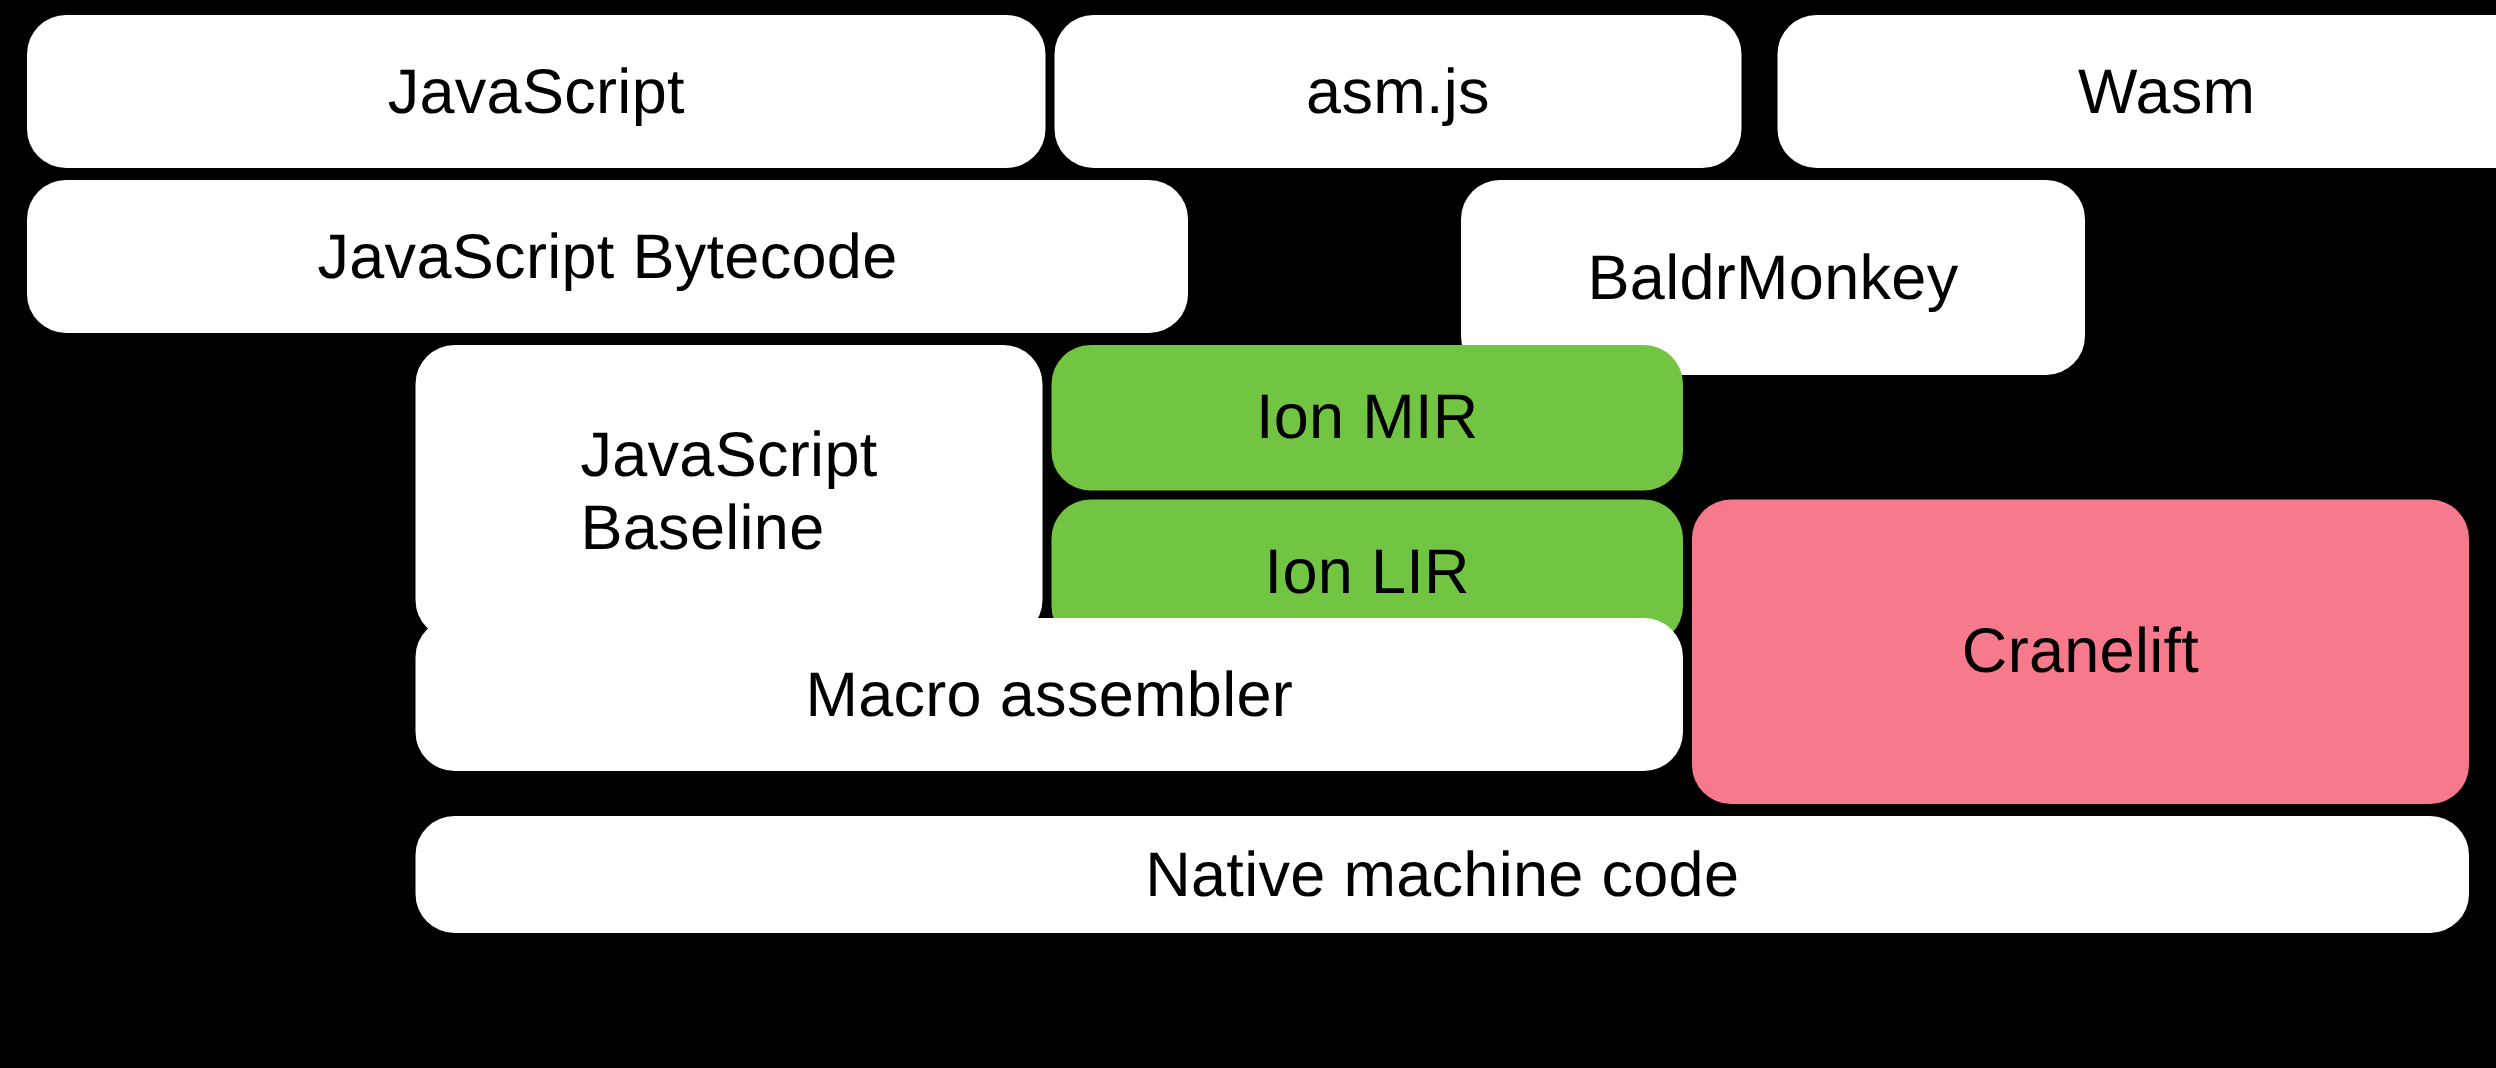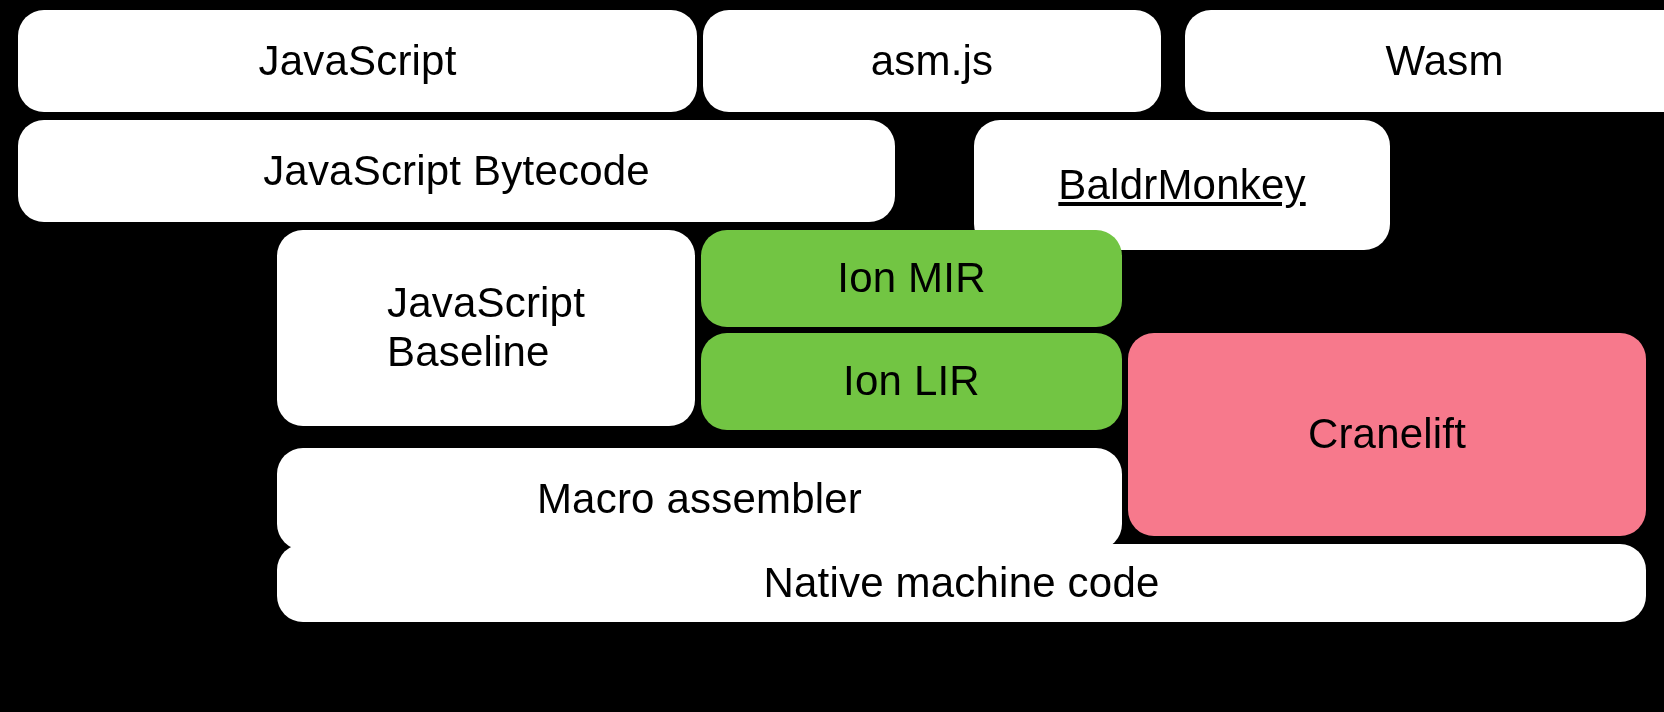"JavaScript Bytecode" div.node { width: 877px -> 774px }
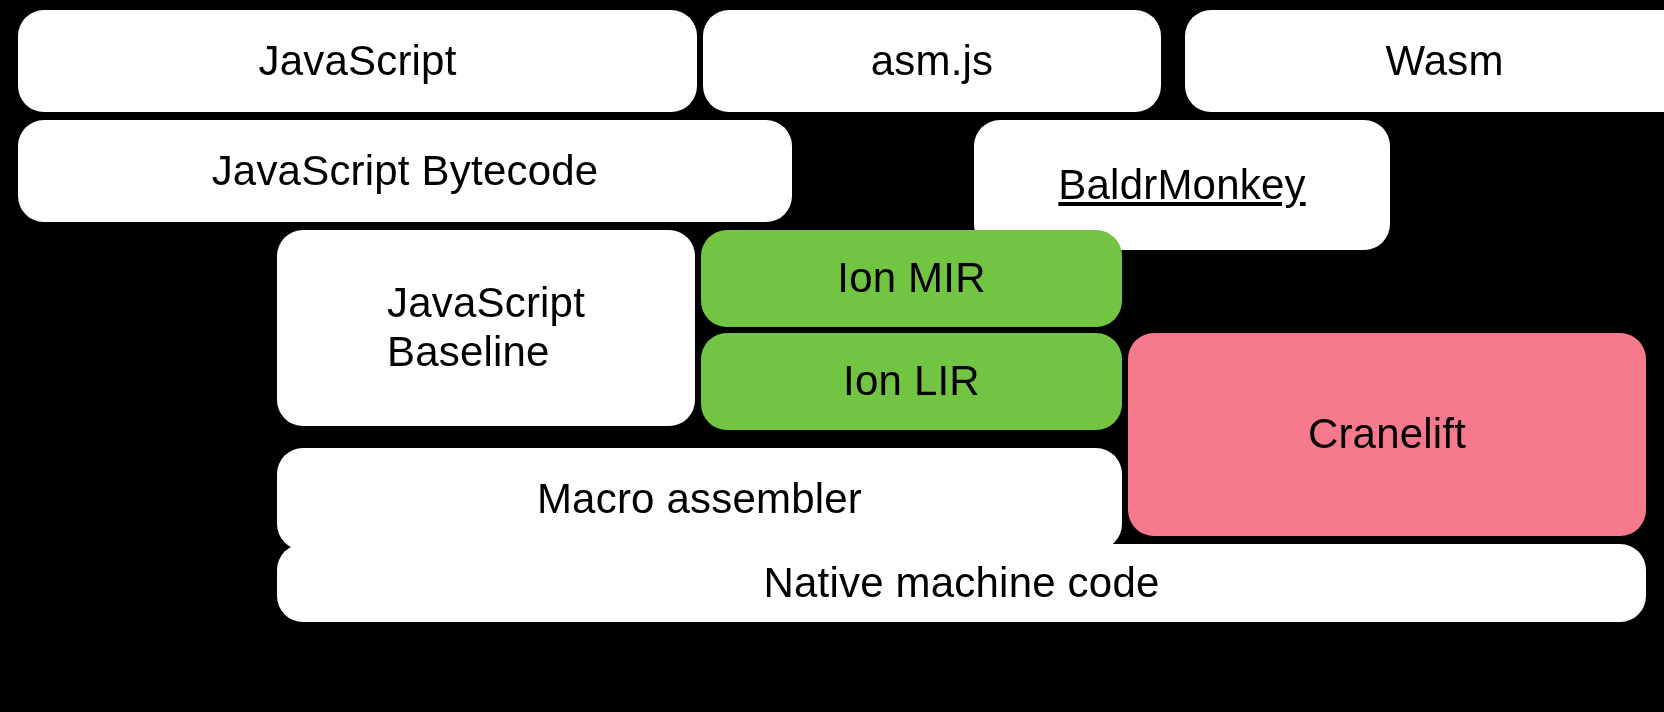"BaldrMonkey" div.node { text-decoration: underline -> none }
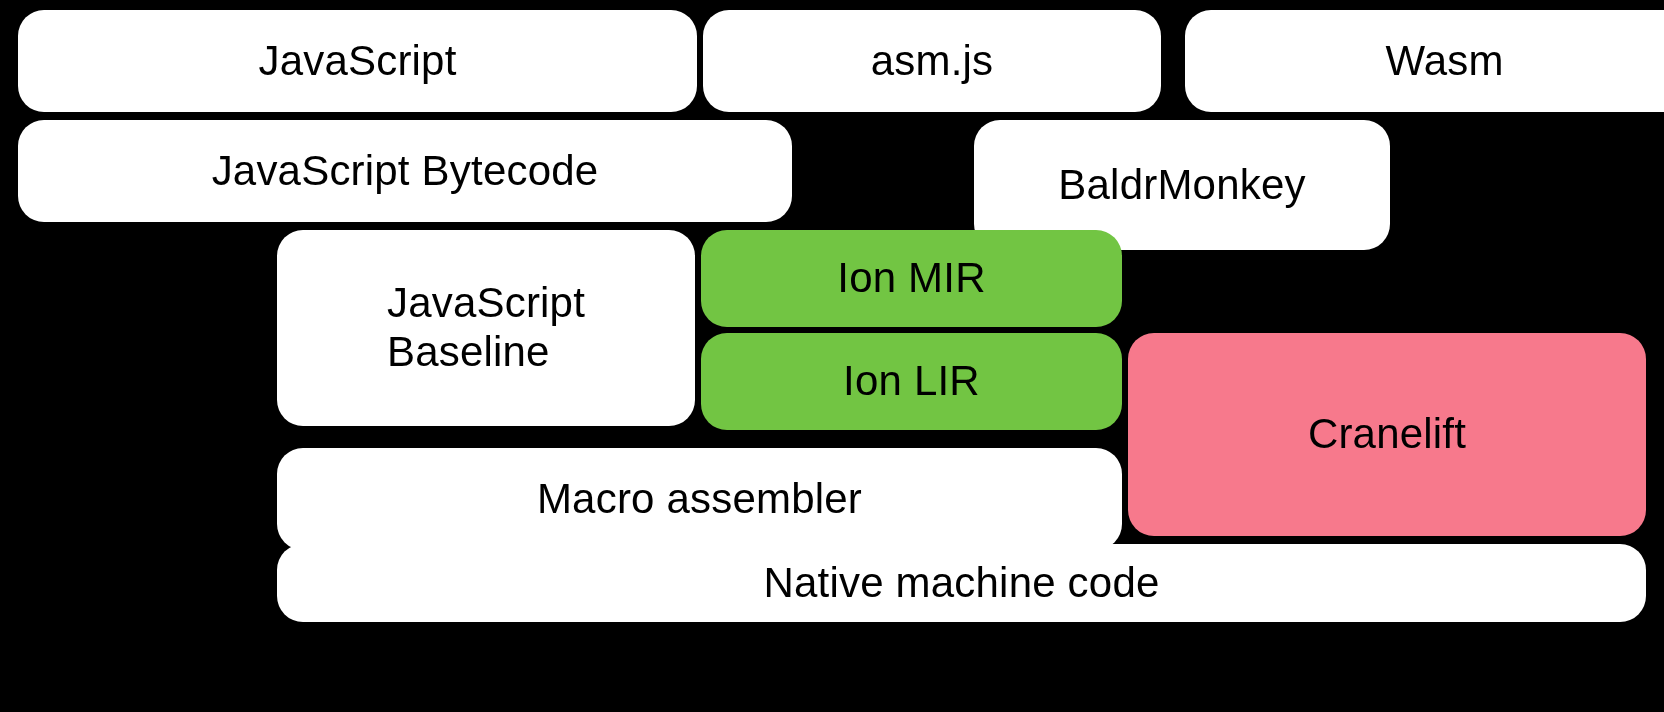"Macro assembler" div.node { top: 448px -> 412px }
